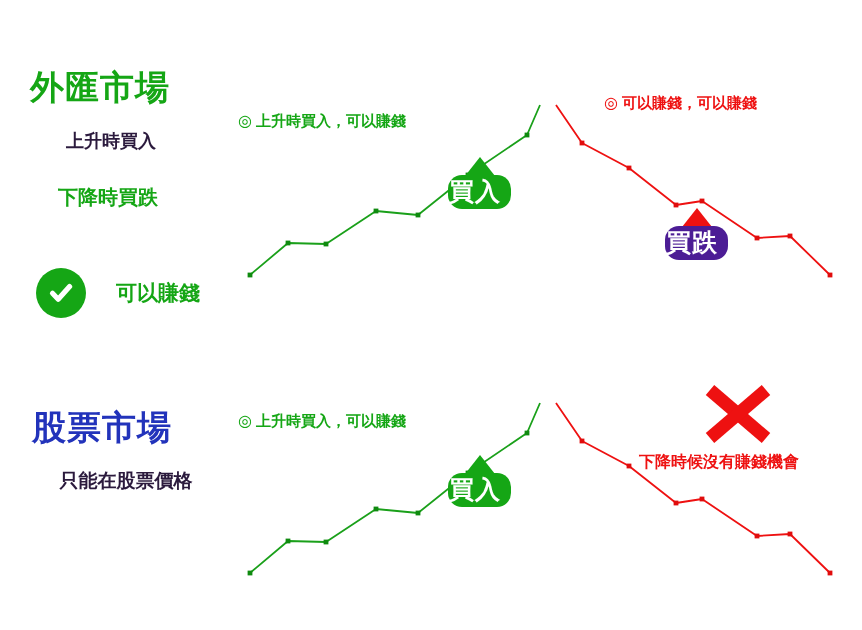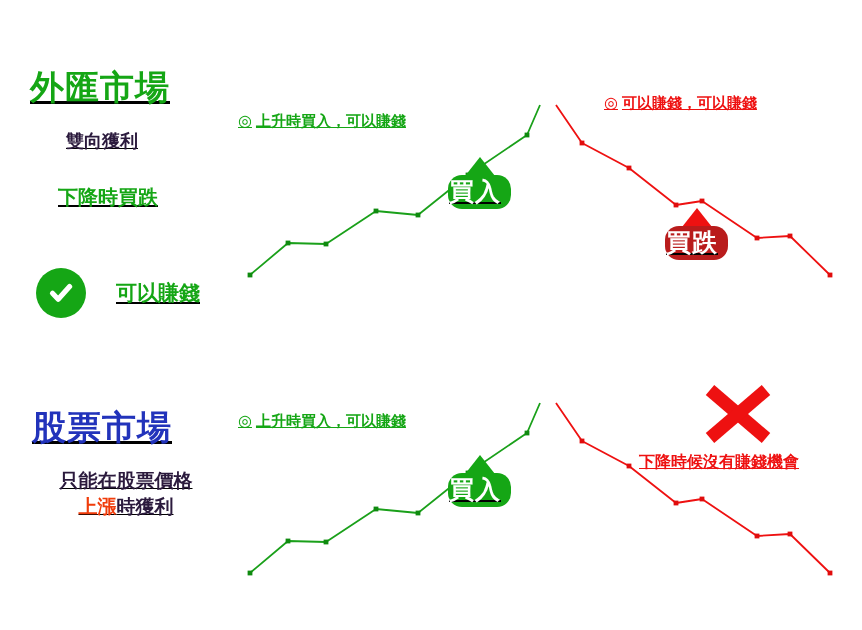"外匯市場" .abs { text-decoration: underline -> none }
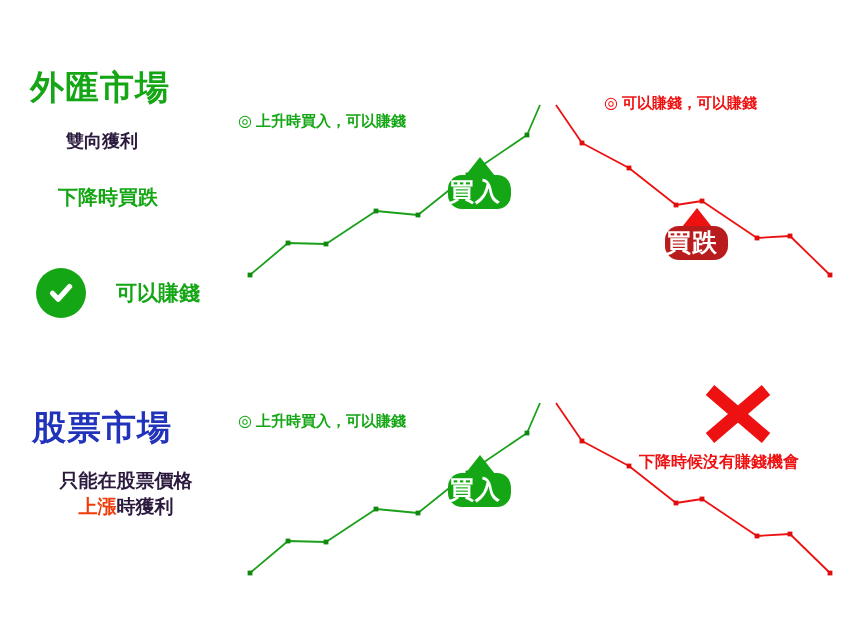"雙向獲利" div.subtitle { text: 雙向獲利 -> 上升時買入 }
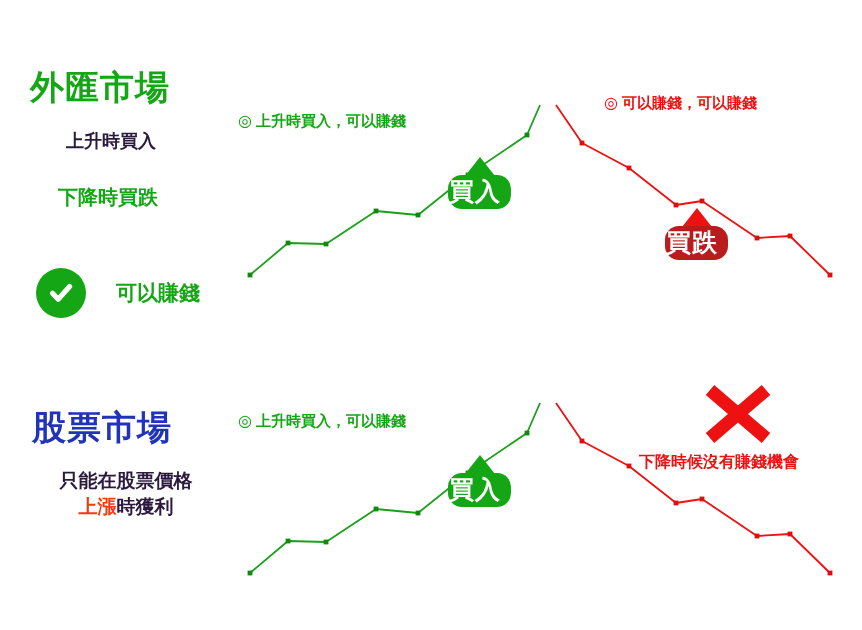"買跌" .badge-red { background: #b91c1c -> #4c1d95 }
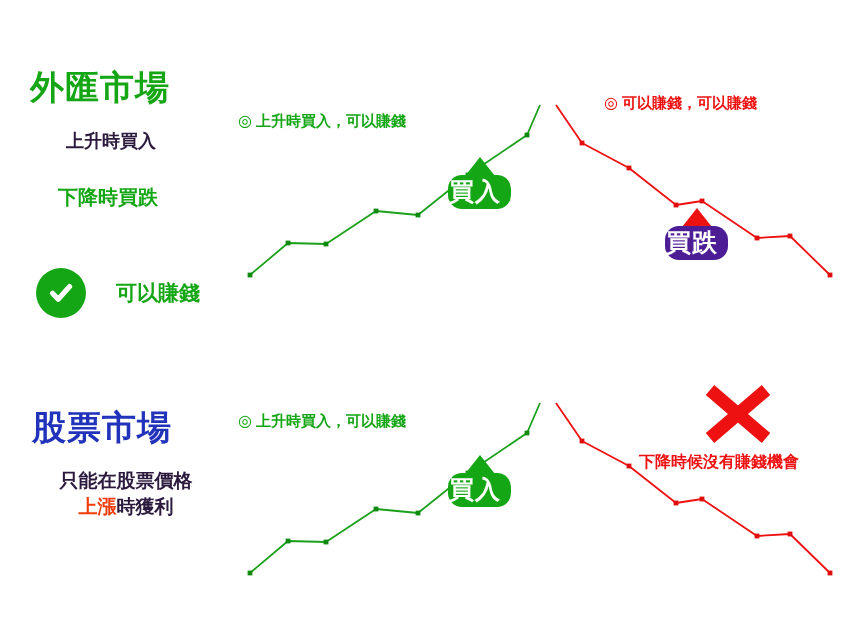"上漲時獲利" div.stock-line { html: <div> <span>上漲</span><span>時獲利</span> </div> -> none }
